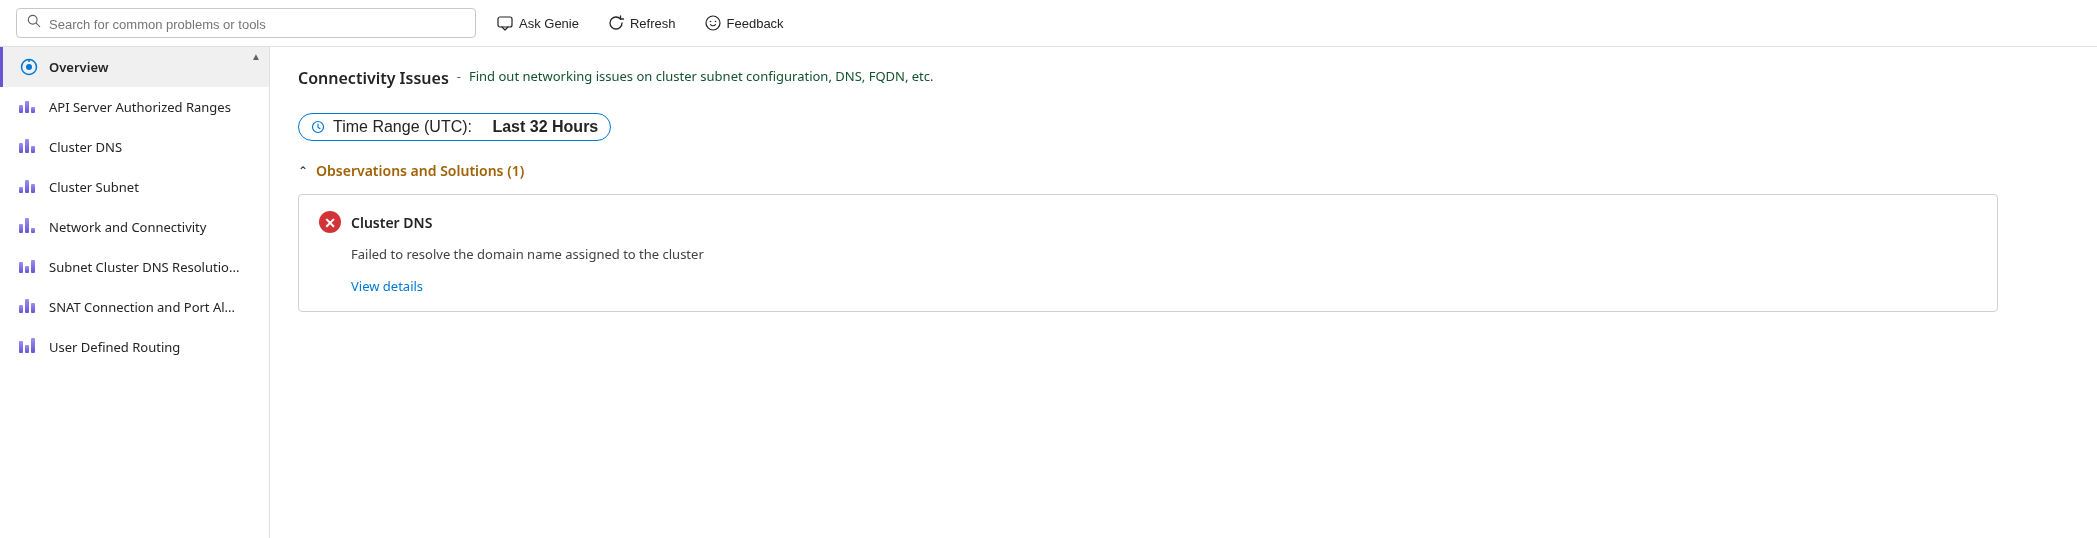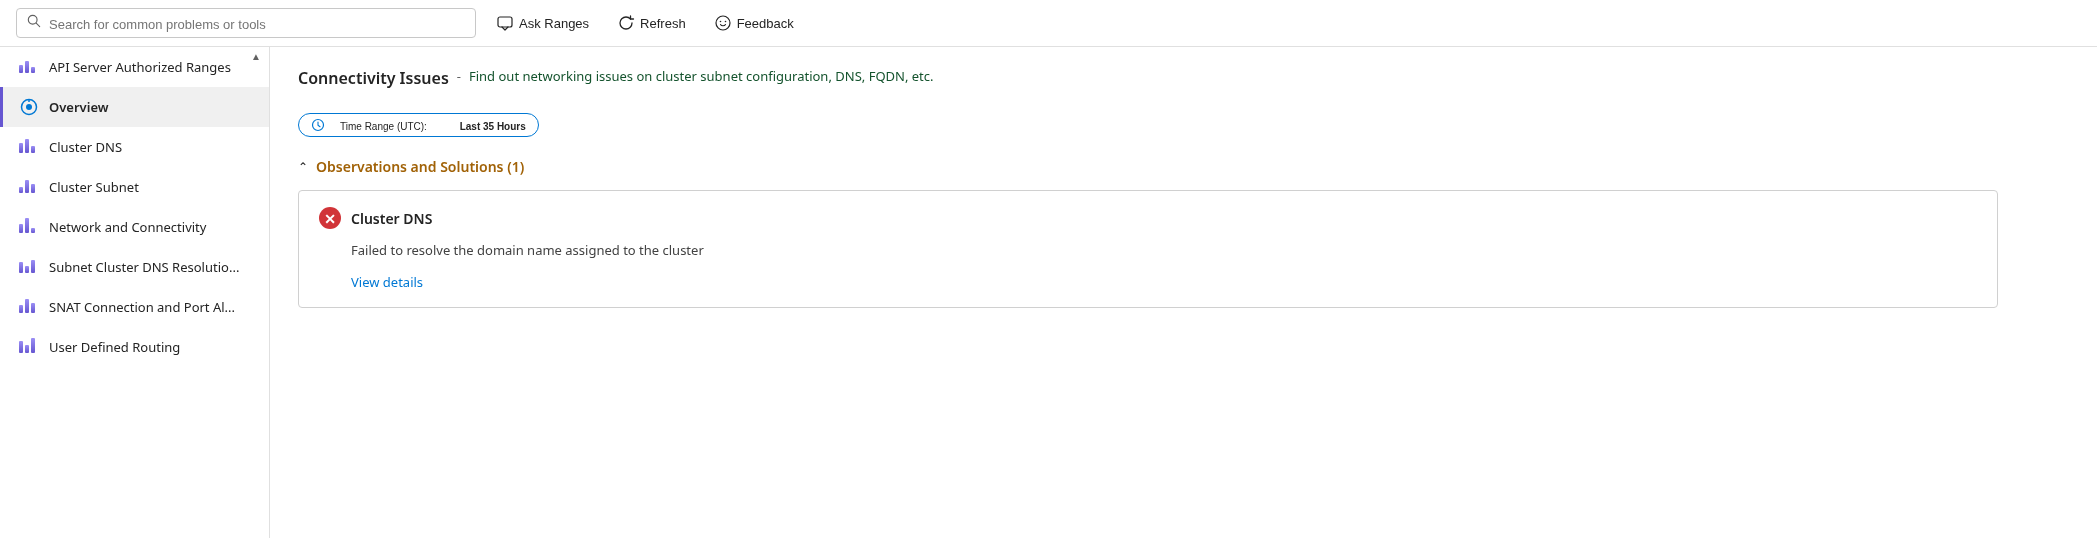"Ask Ranges" span { text: Ranges -> Genie }
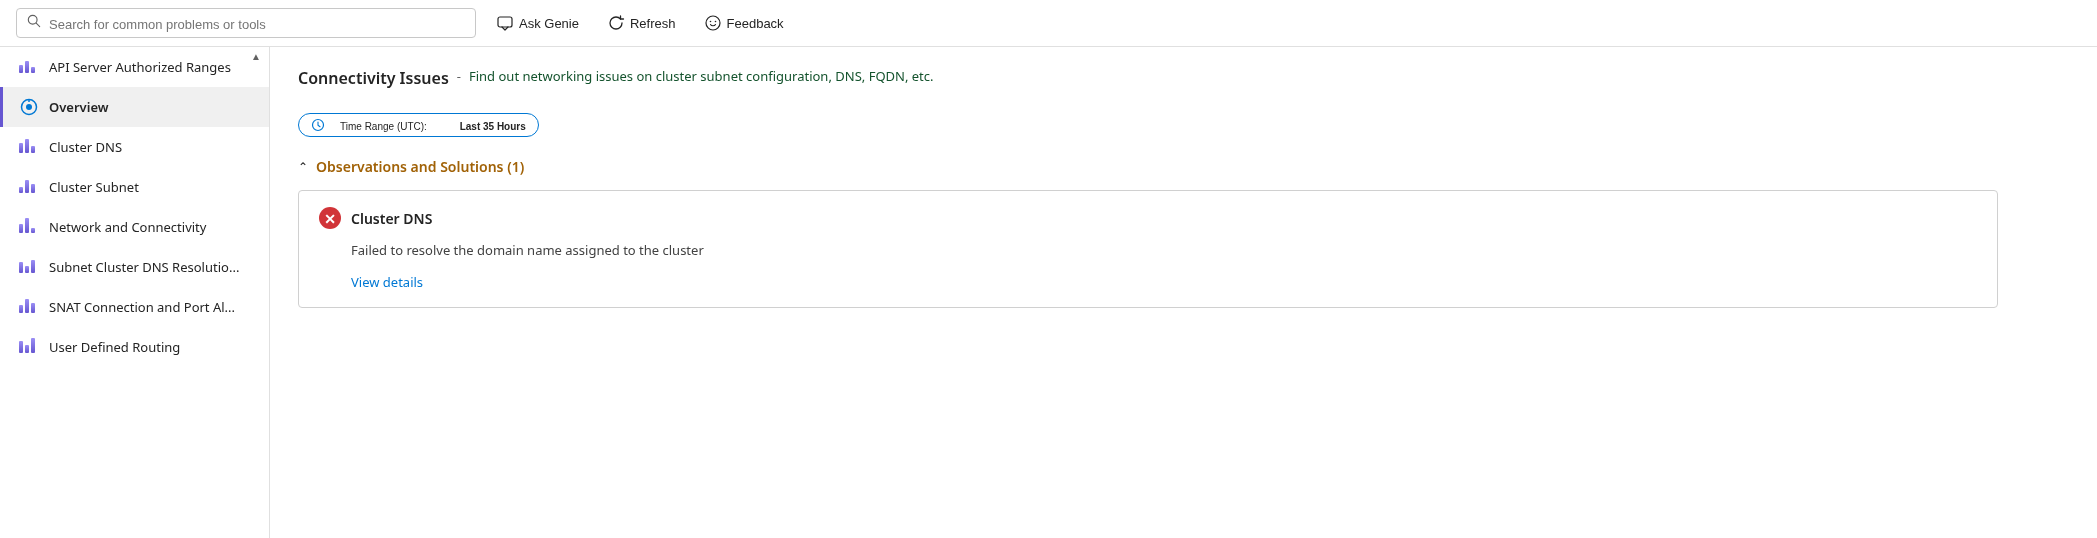"API Server Authorized Ranges" div.sidebar-item { order: before "Overview" -> after "Overview" }
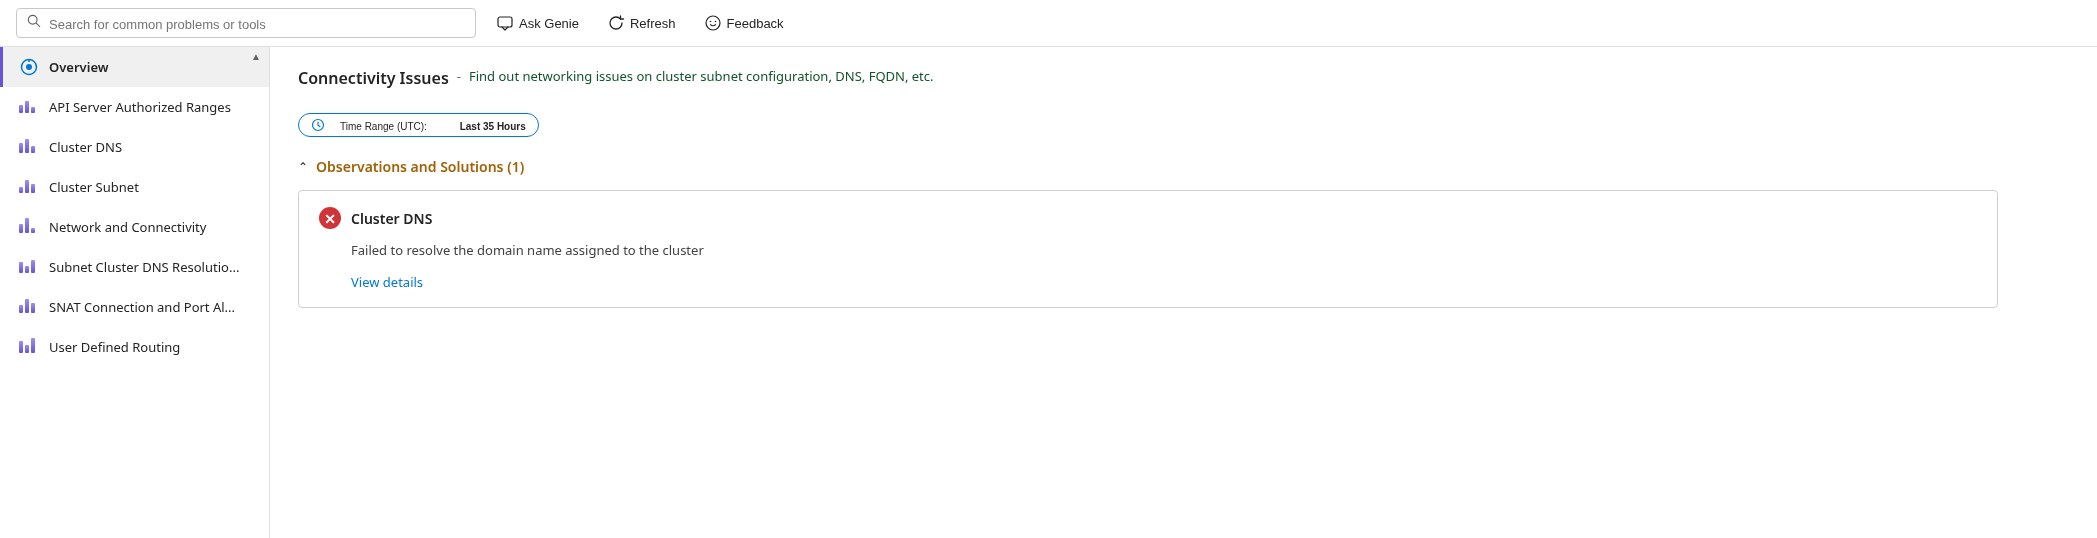"Time Range (UTC):" .time-range-btn { align-items: flex-end -> center; font-size: 10px -> 16px; gap: 15px -> 8px }
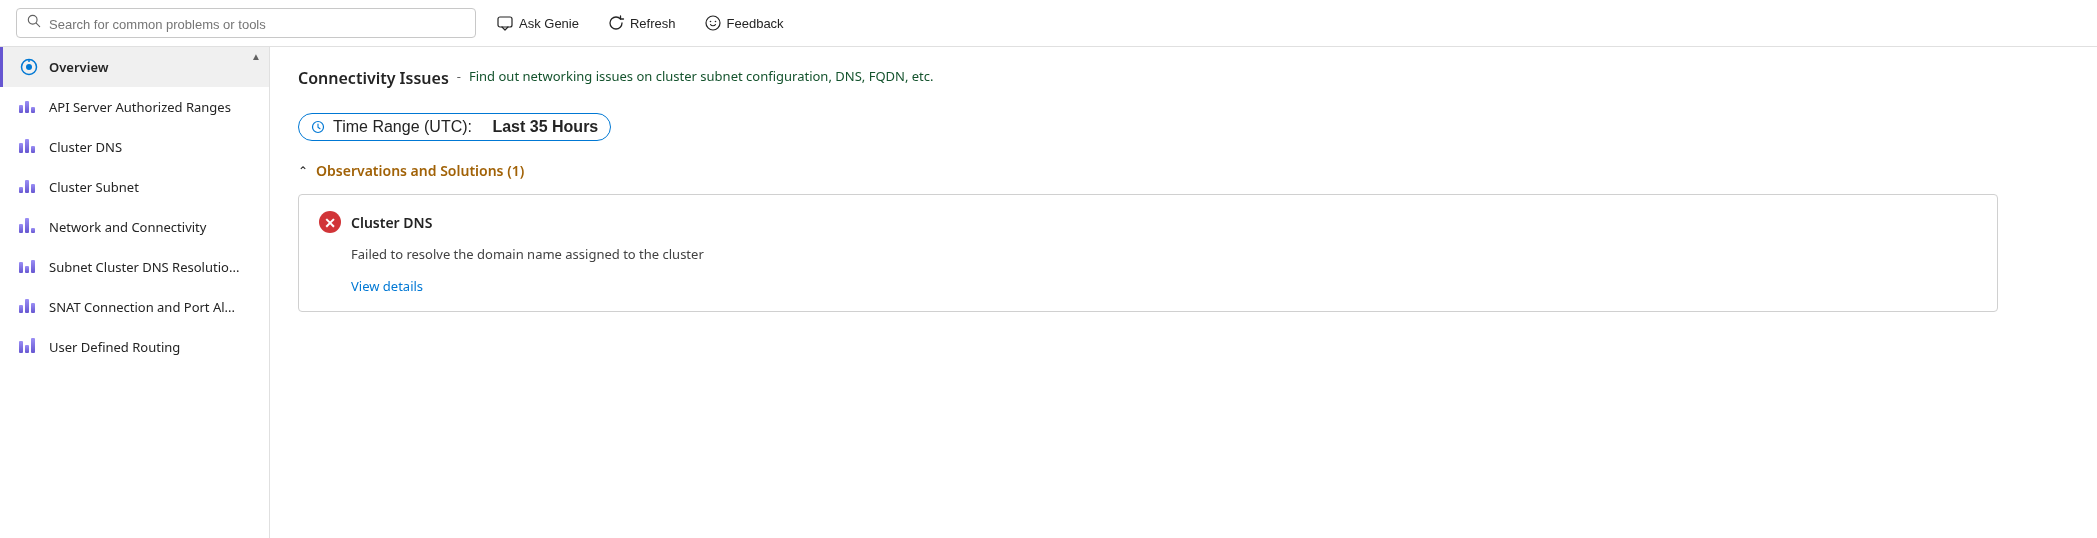"Last 35 Hours" span.time-label-bold { text: 35 -> 32 }
